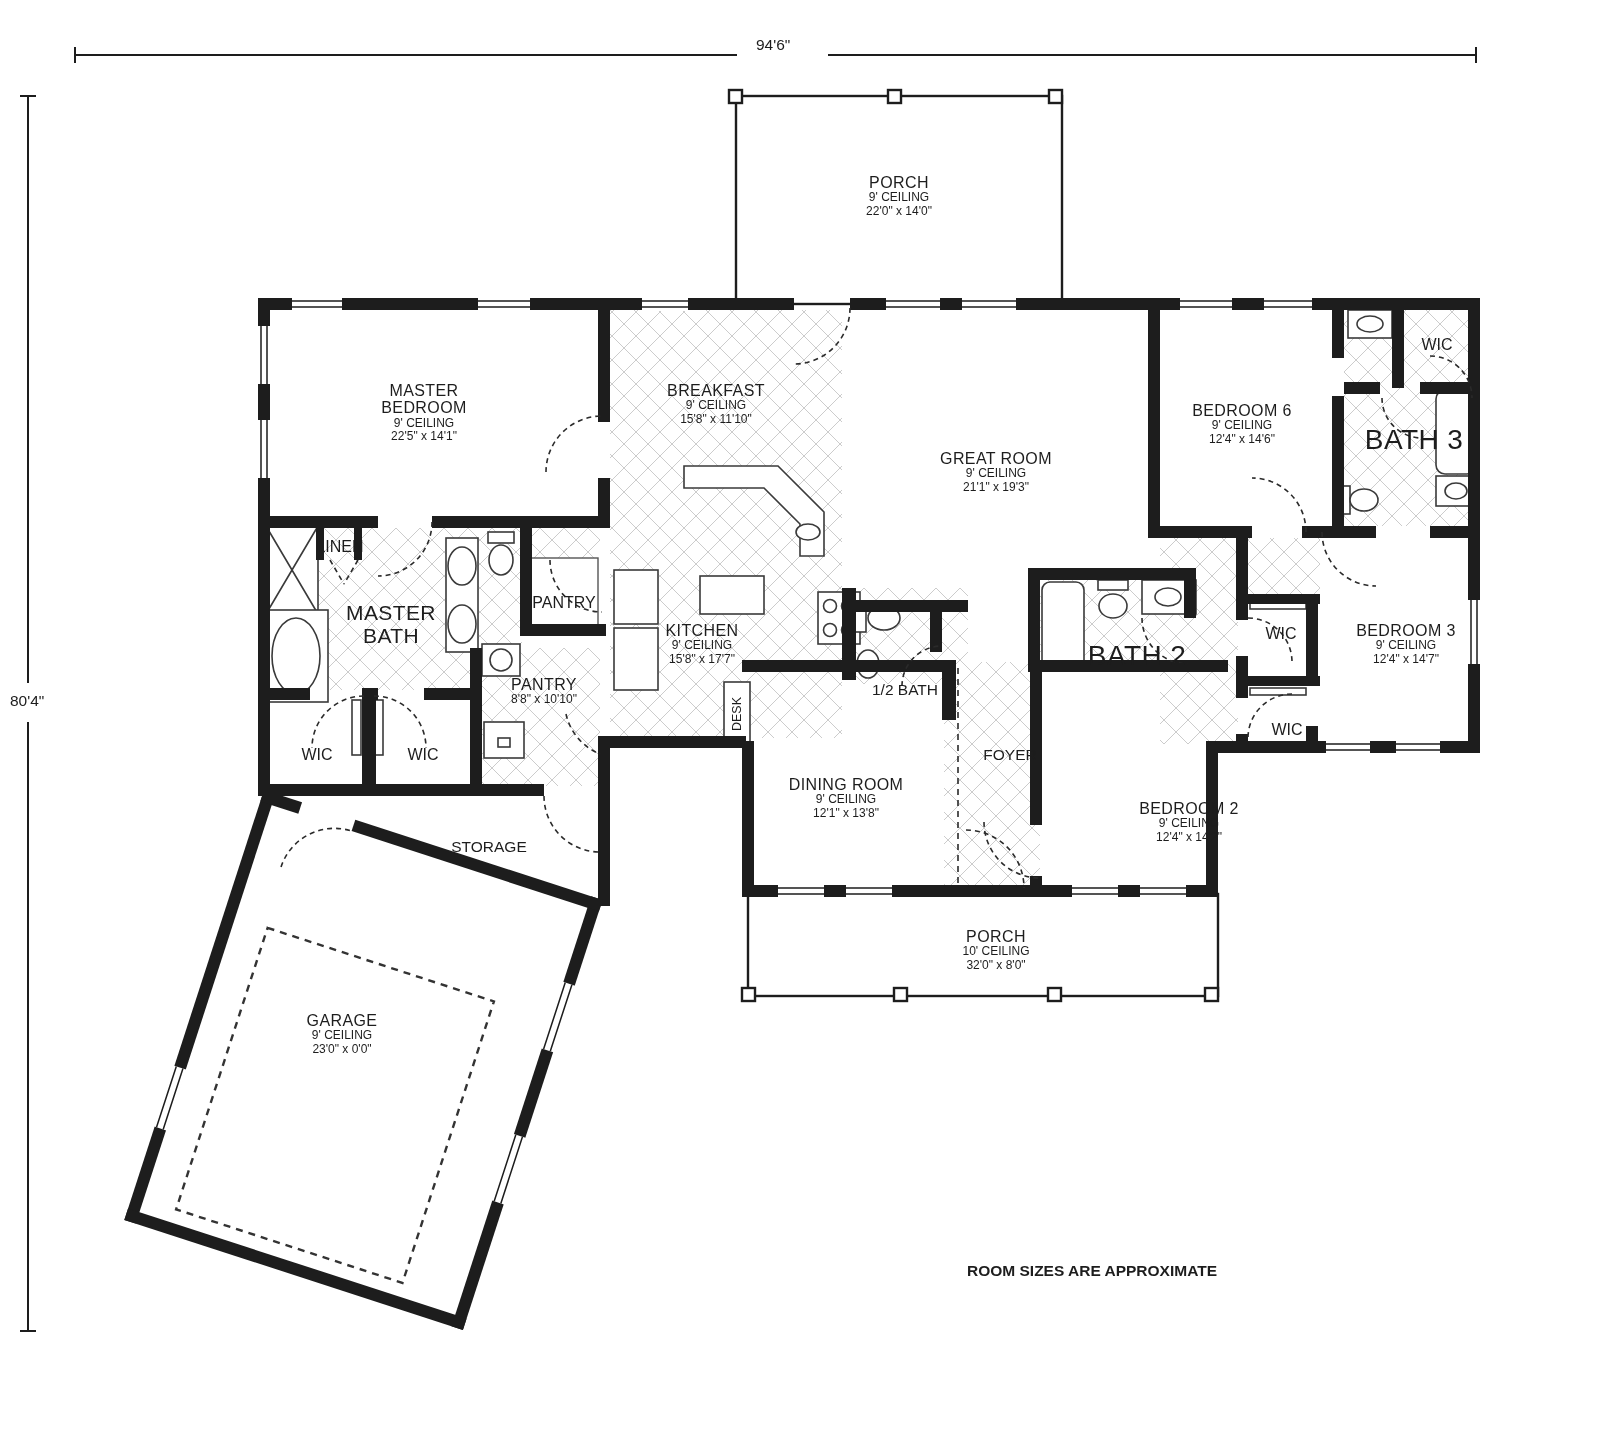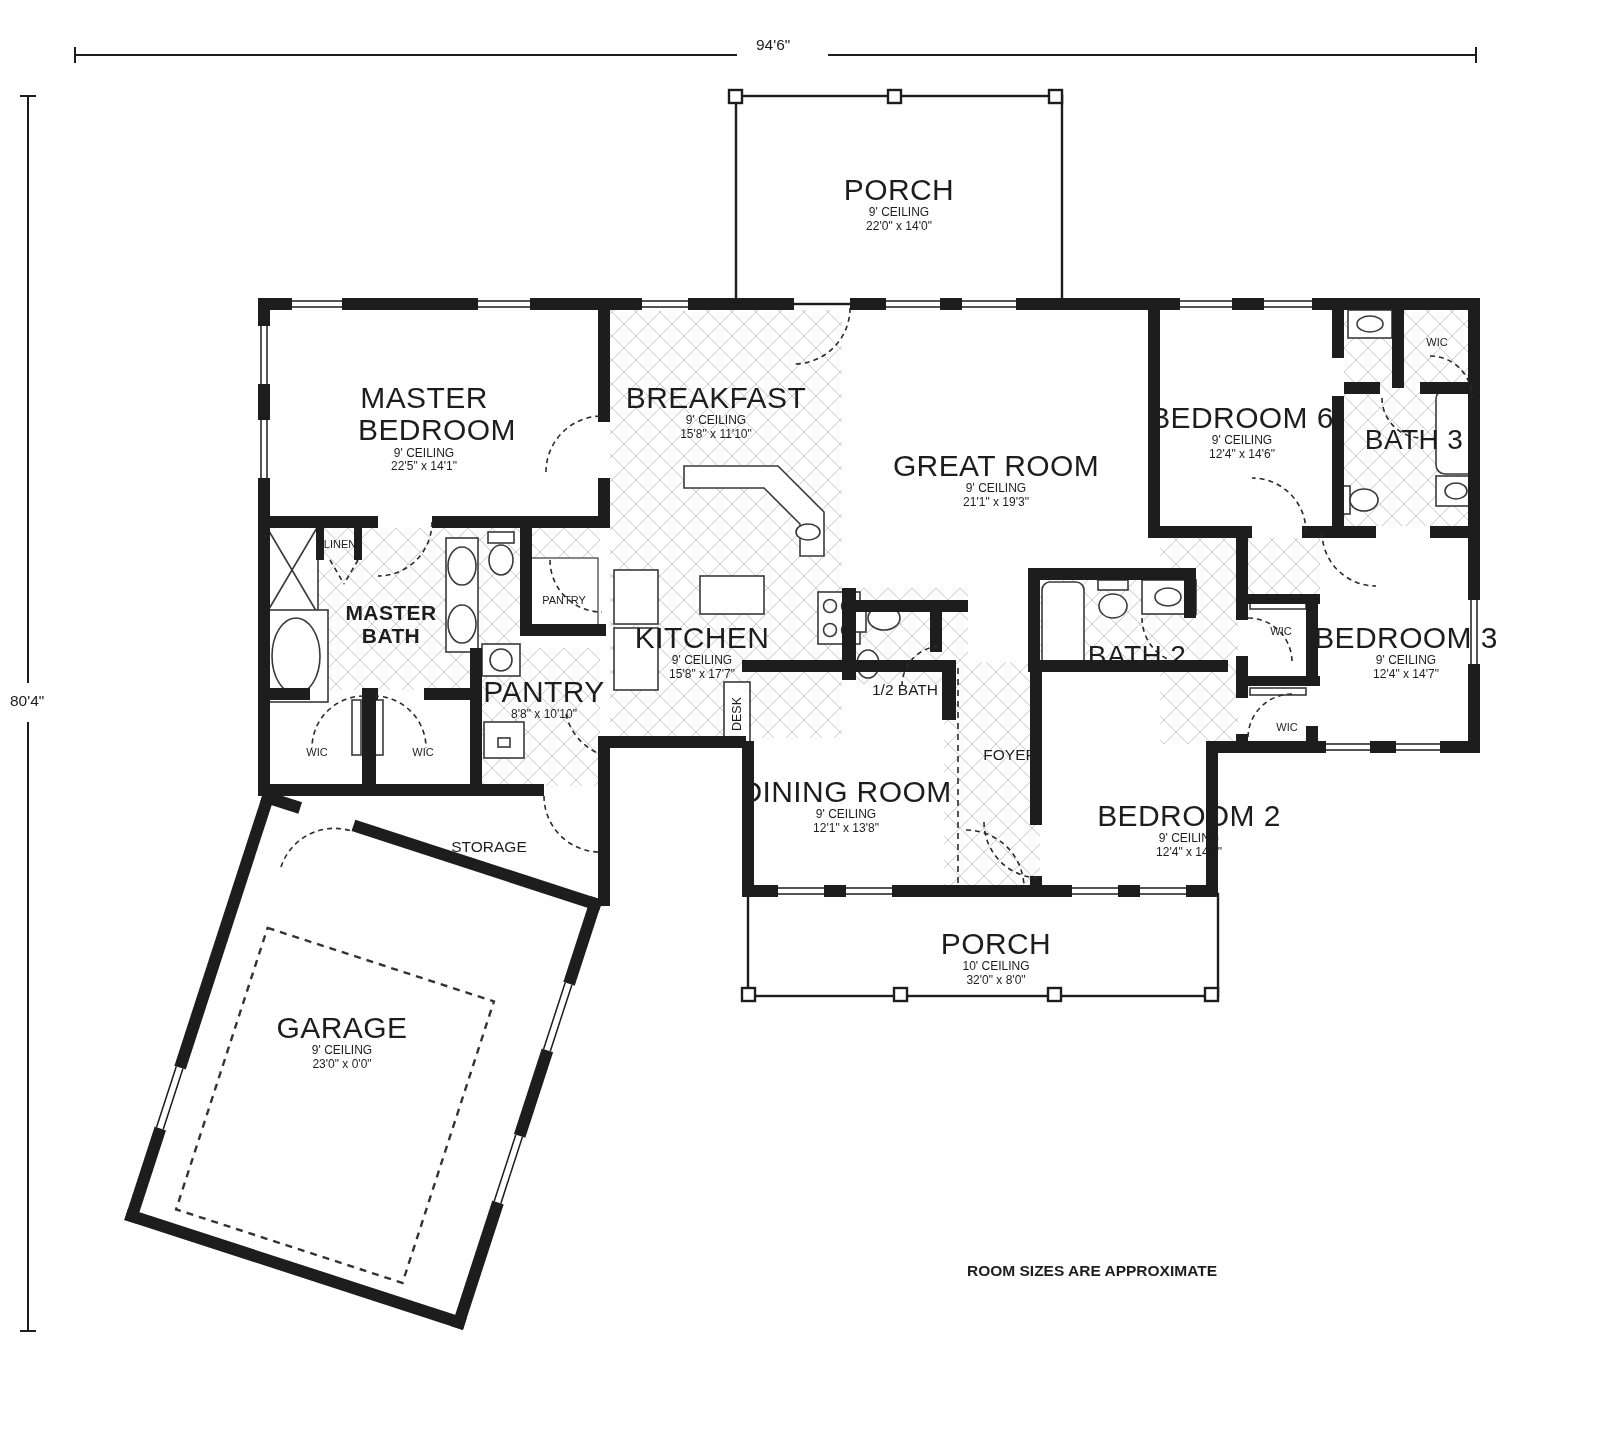"PORCH" .lbl .nm { font-size: 30px -> 16px }
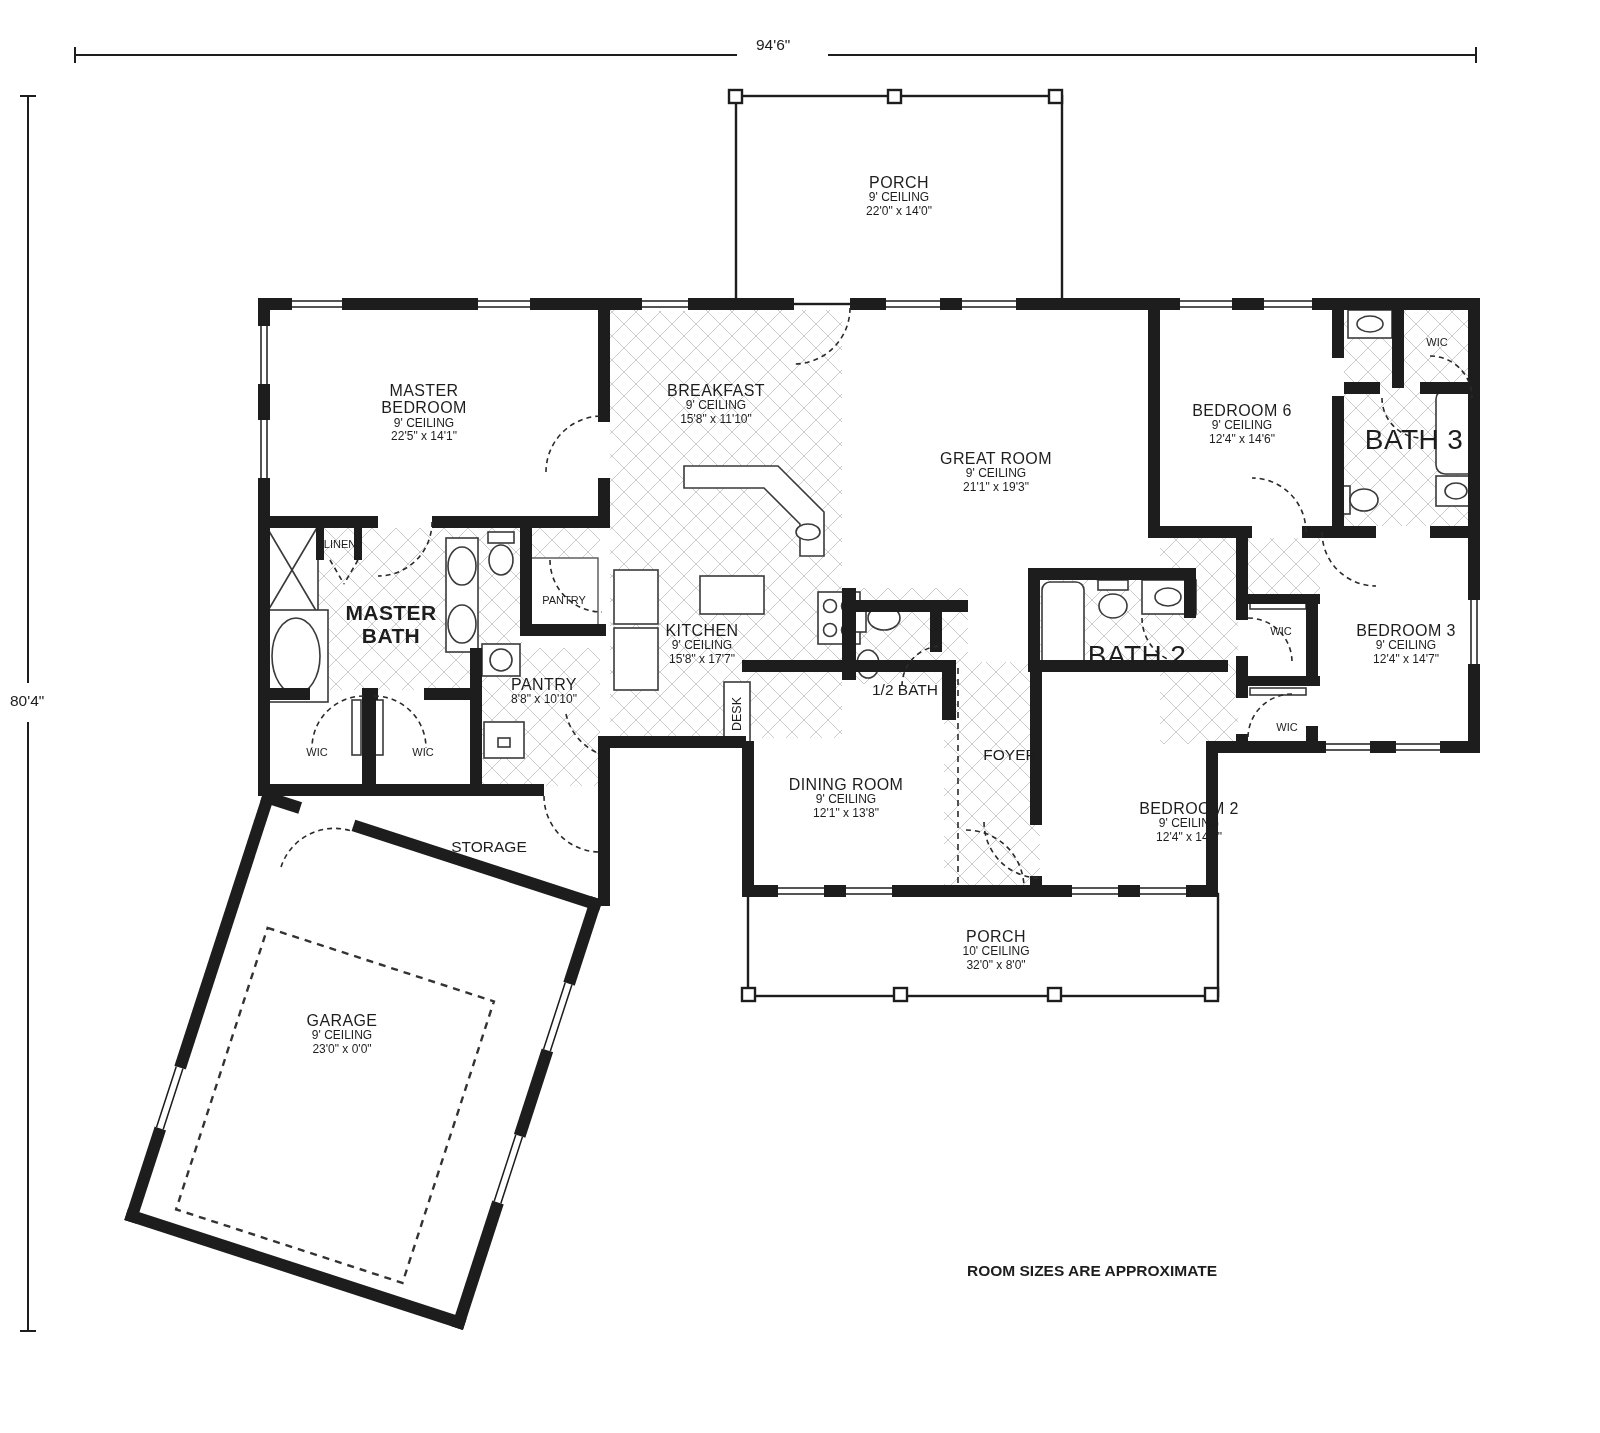"WIC" .lbl.sm { font-size: 11px -> 16px }
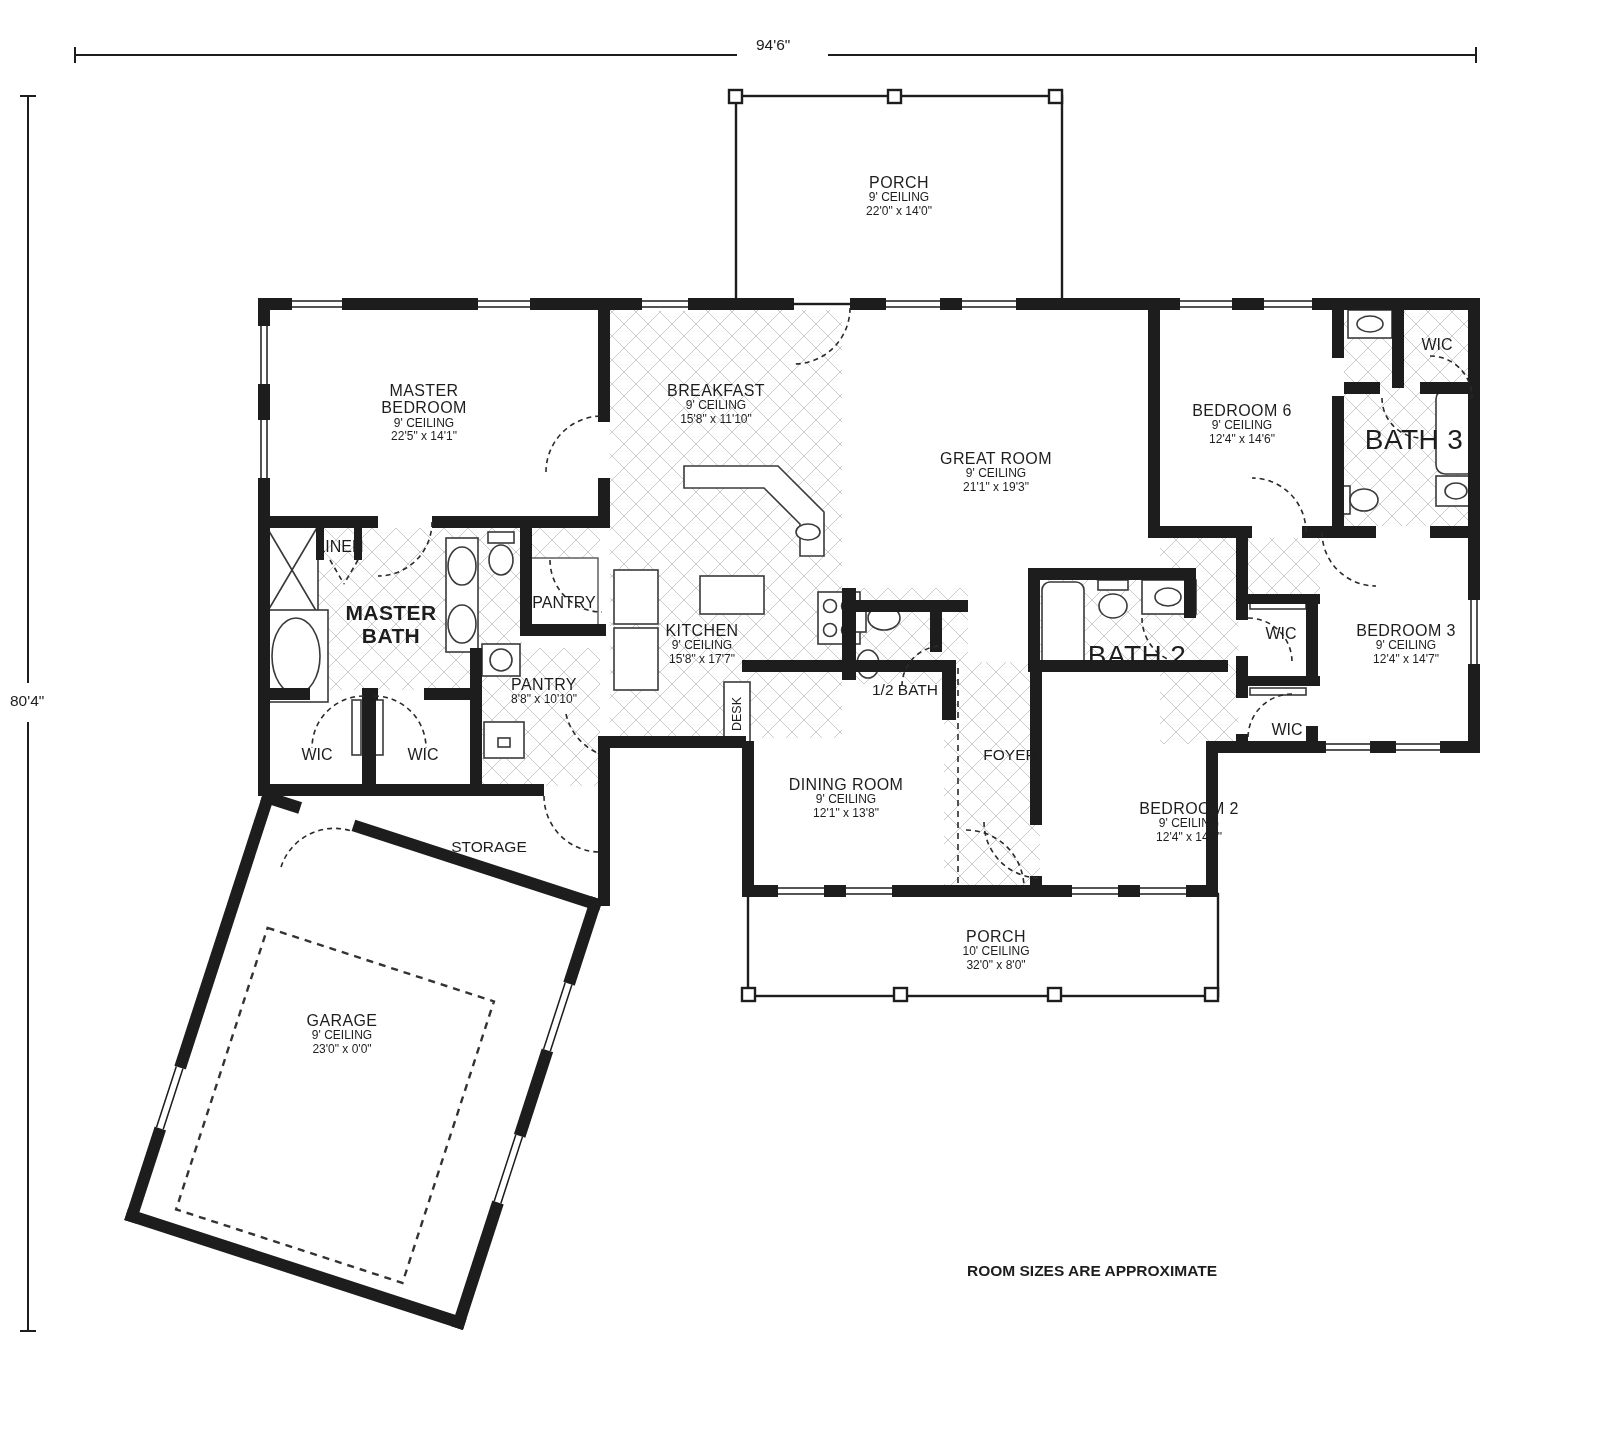"MASTER BATH" div.lbl { font-weight: bold -> none }
